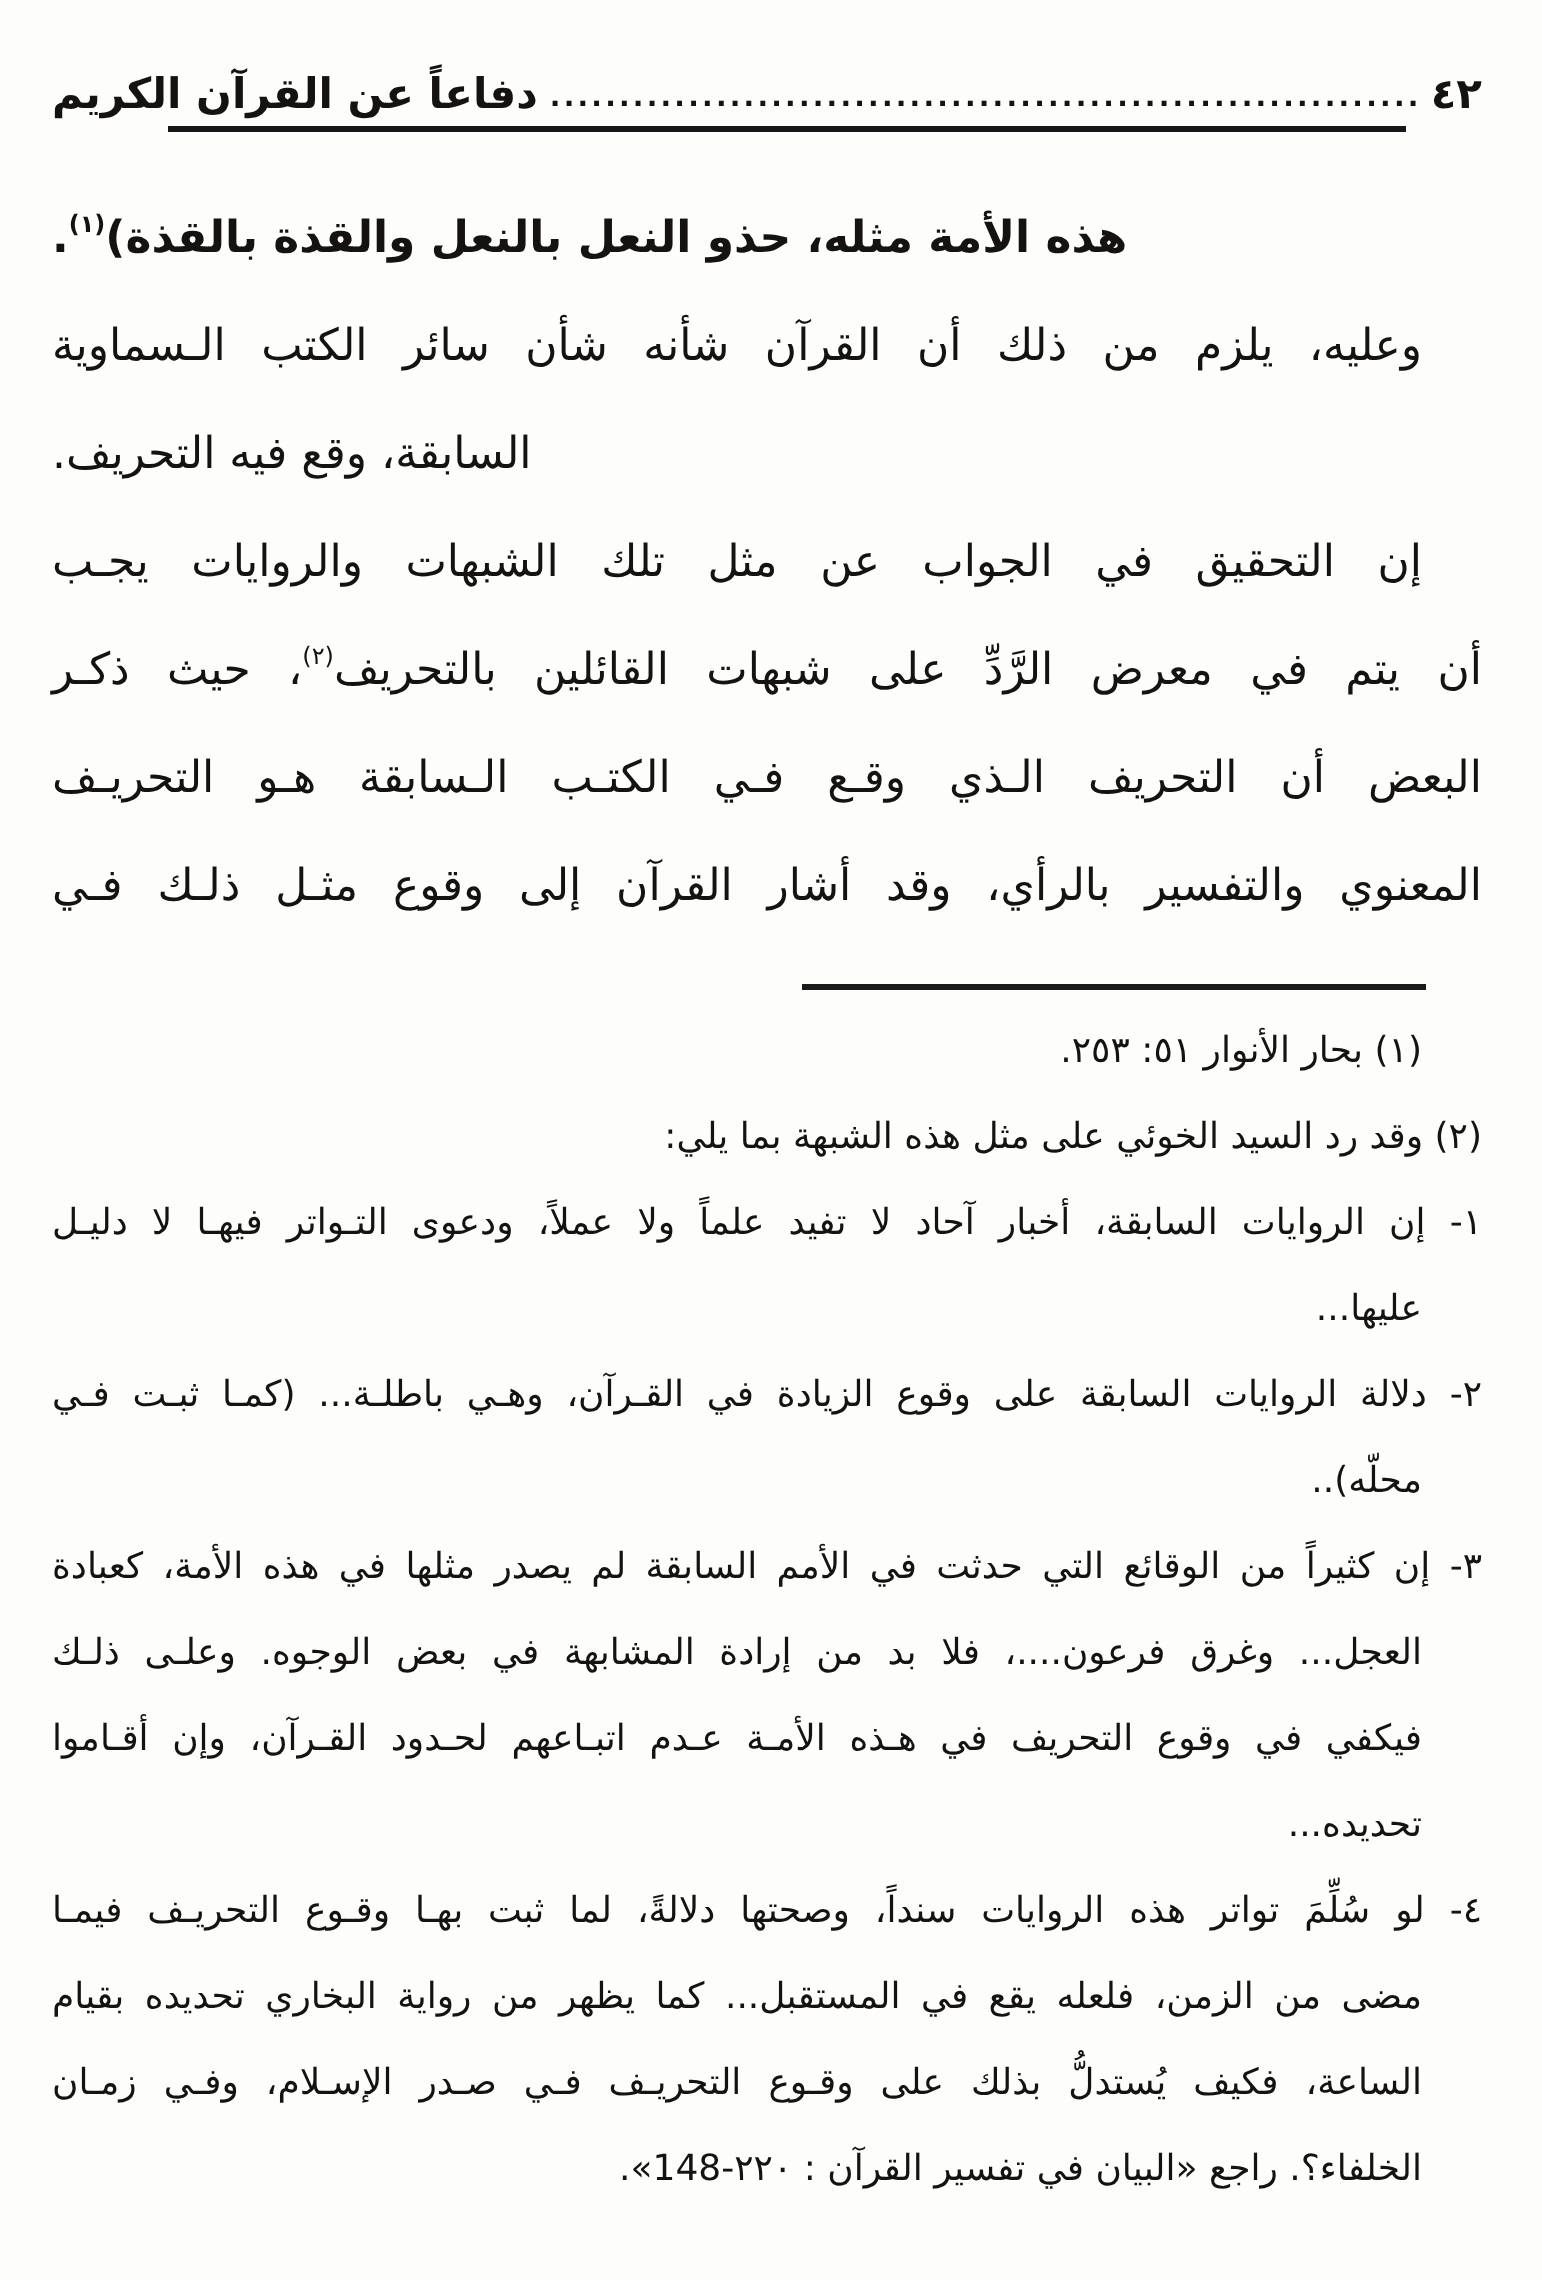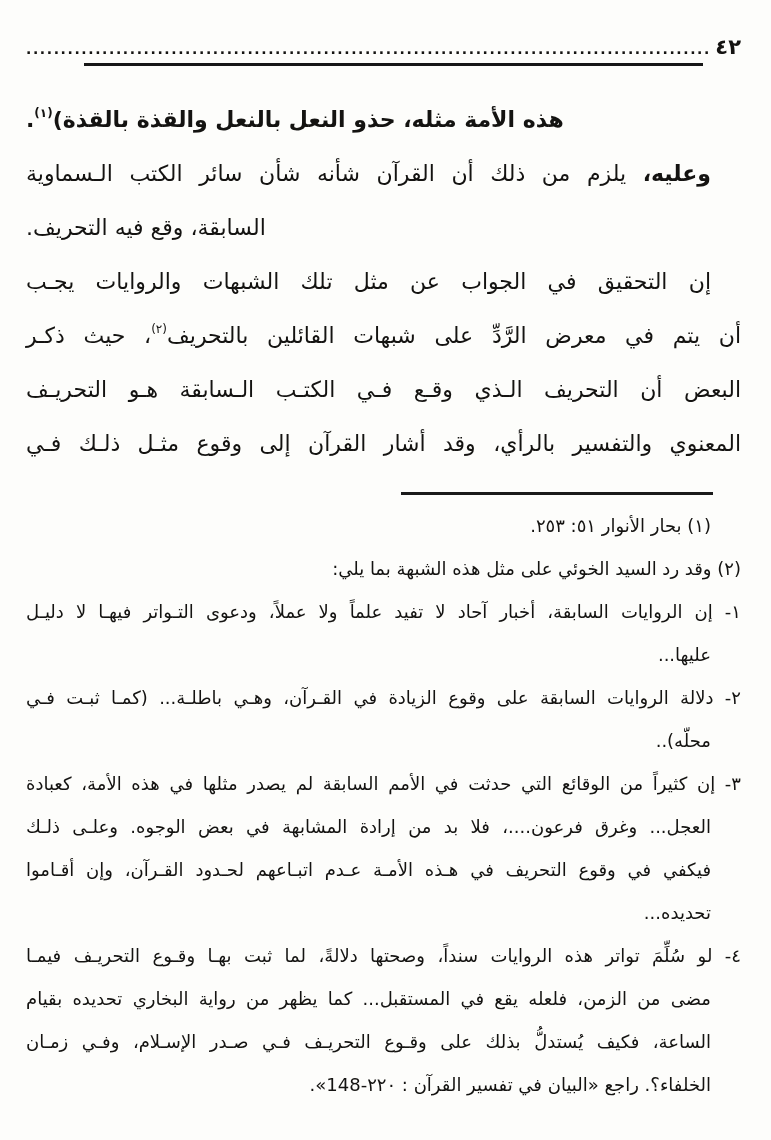"دفاعاً عن القرآن الكريم" span.title { html: none -> <span>دفاعاً عن القرآن الكريم</span> }
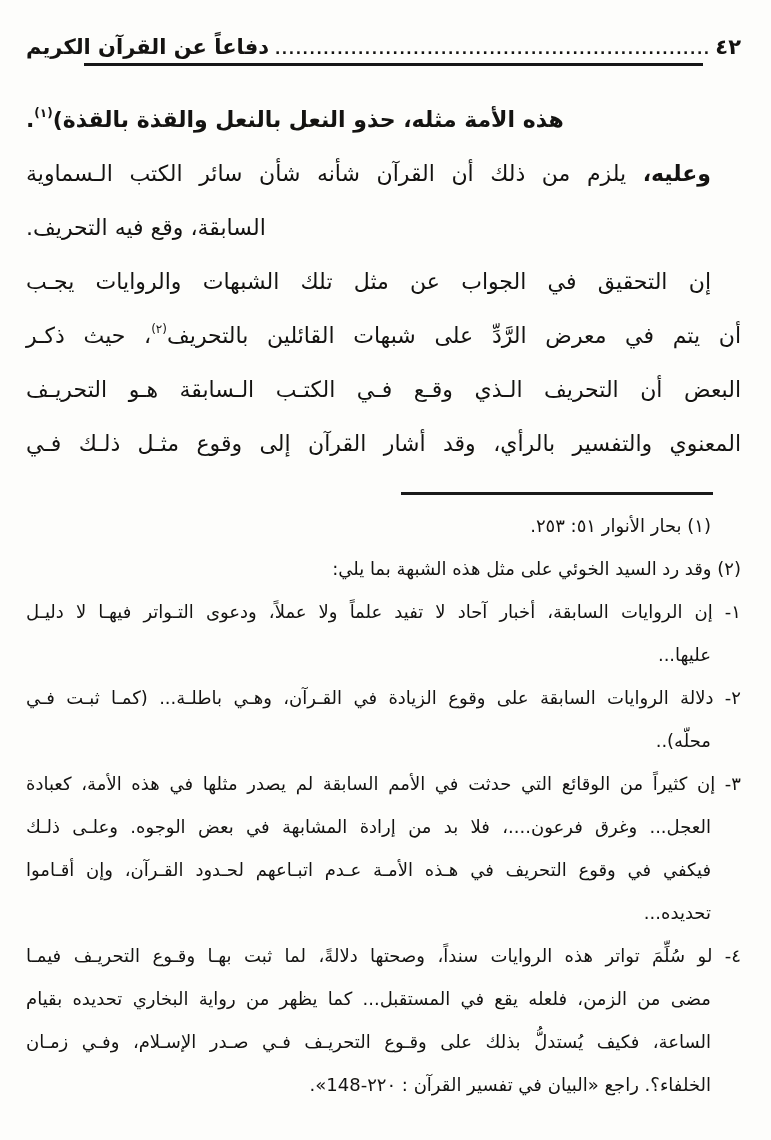"وعليه،" .b { font-weight: bold -> normal }
